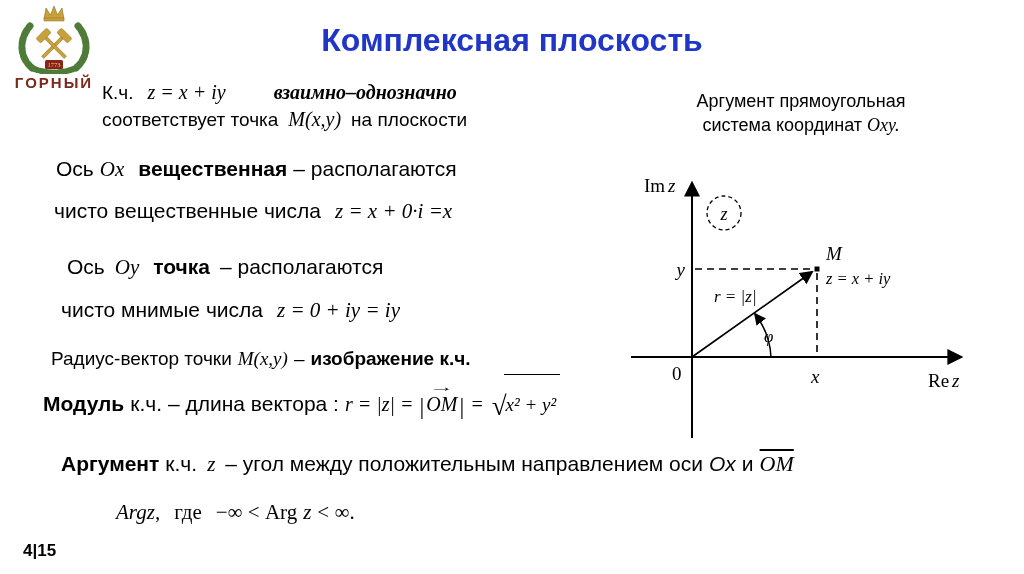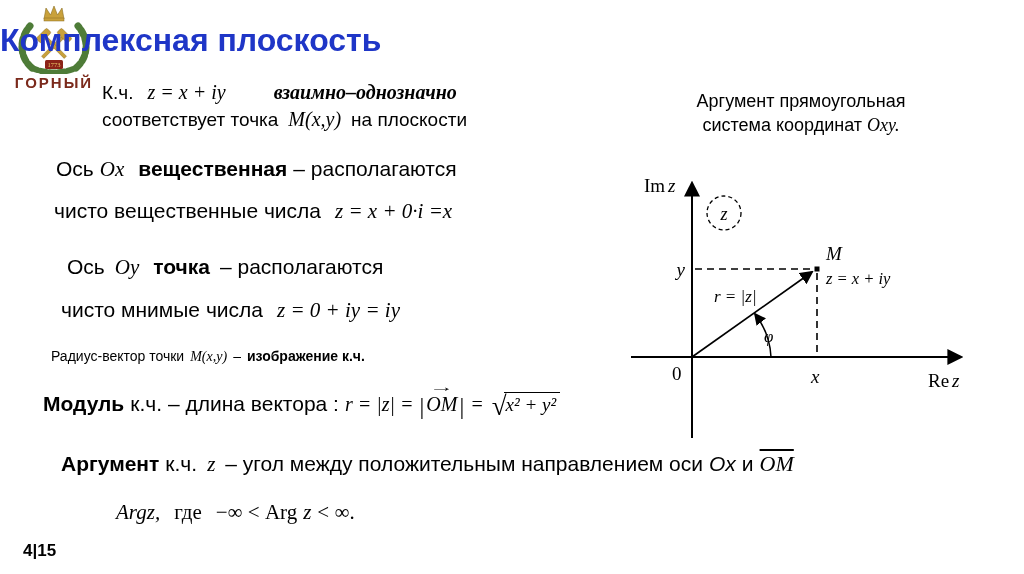"Комплексная плоскость" .title { text-align: left -> center }
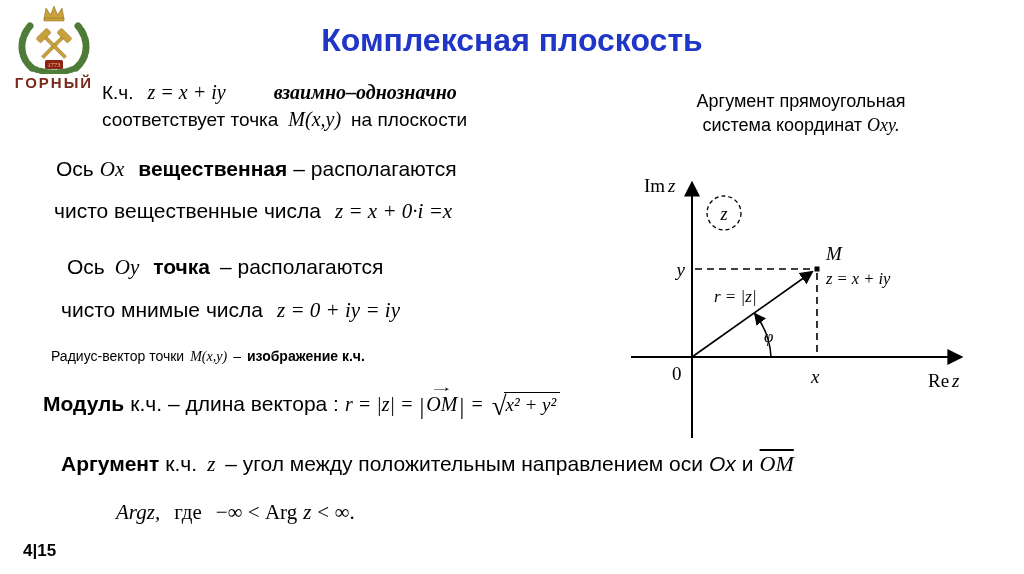"Радиус-вектор точки M(x,y) – изображение" div.abs { font-size: 14px -> 19px }
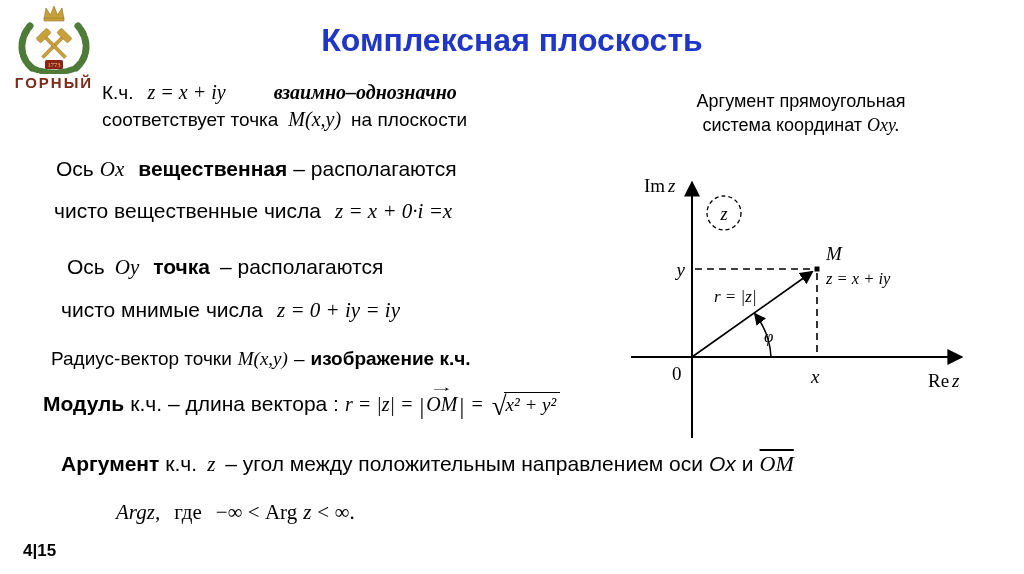"x² + y²" .radicand { padding: 1px 4px 0 2px -> 19px 4px 0 2px }
